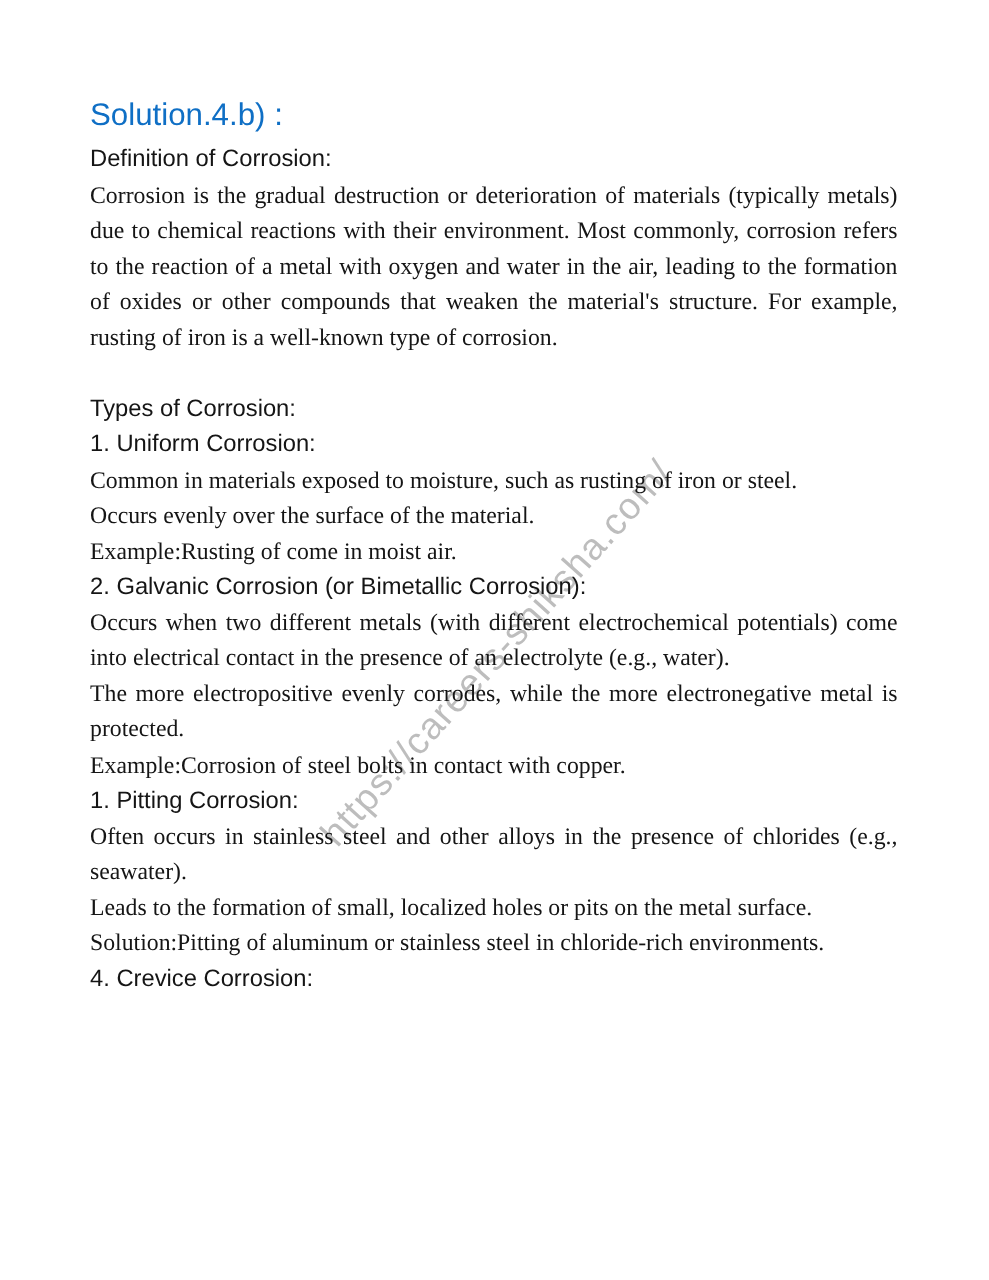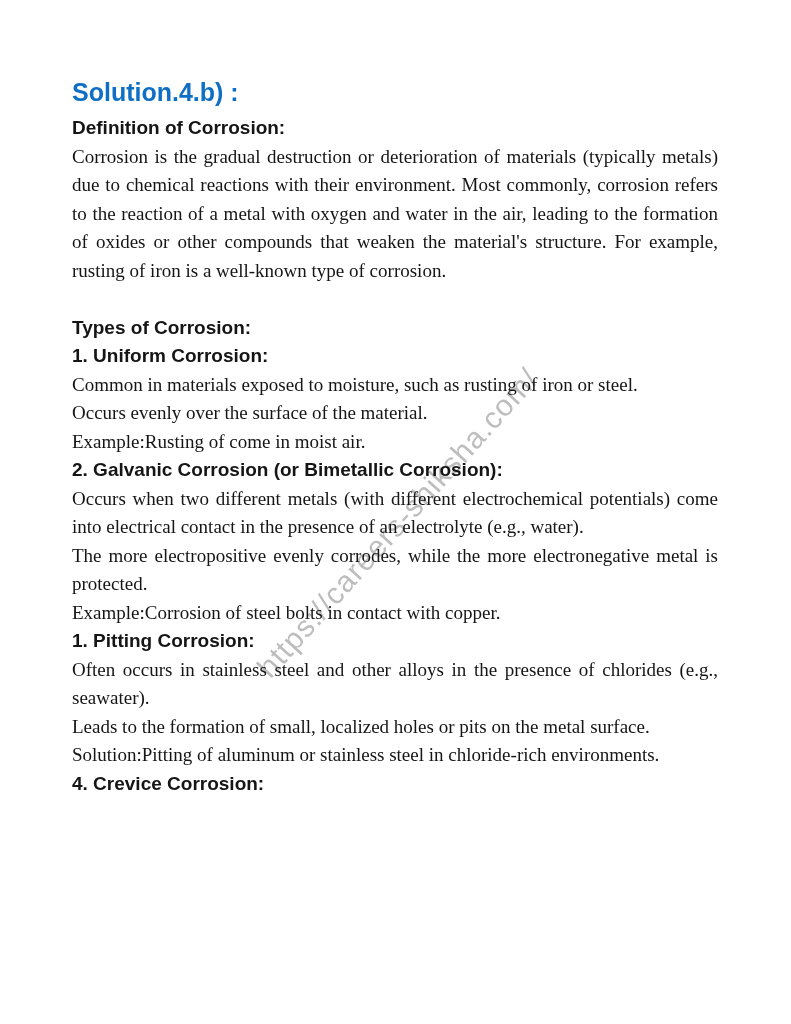"Solution.4.b) :" .title { font-weight: bold -> normal }
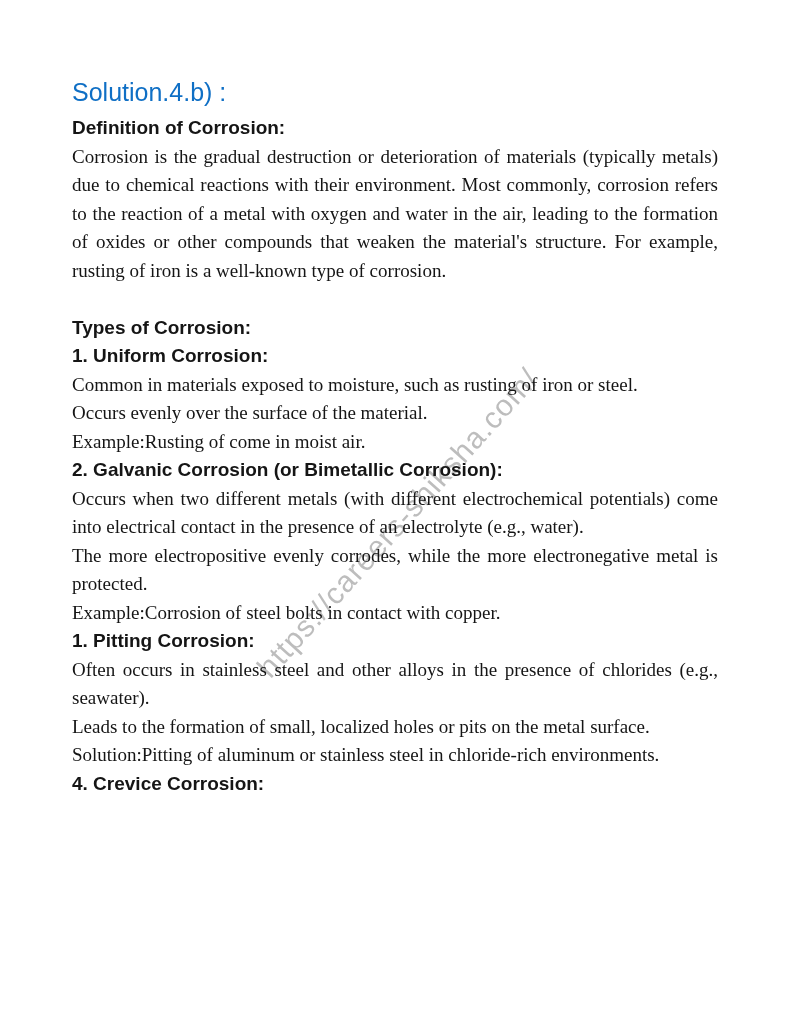"Definition of Corrosion:" .bold { font-weight: bold -> normal }
